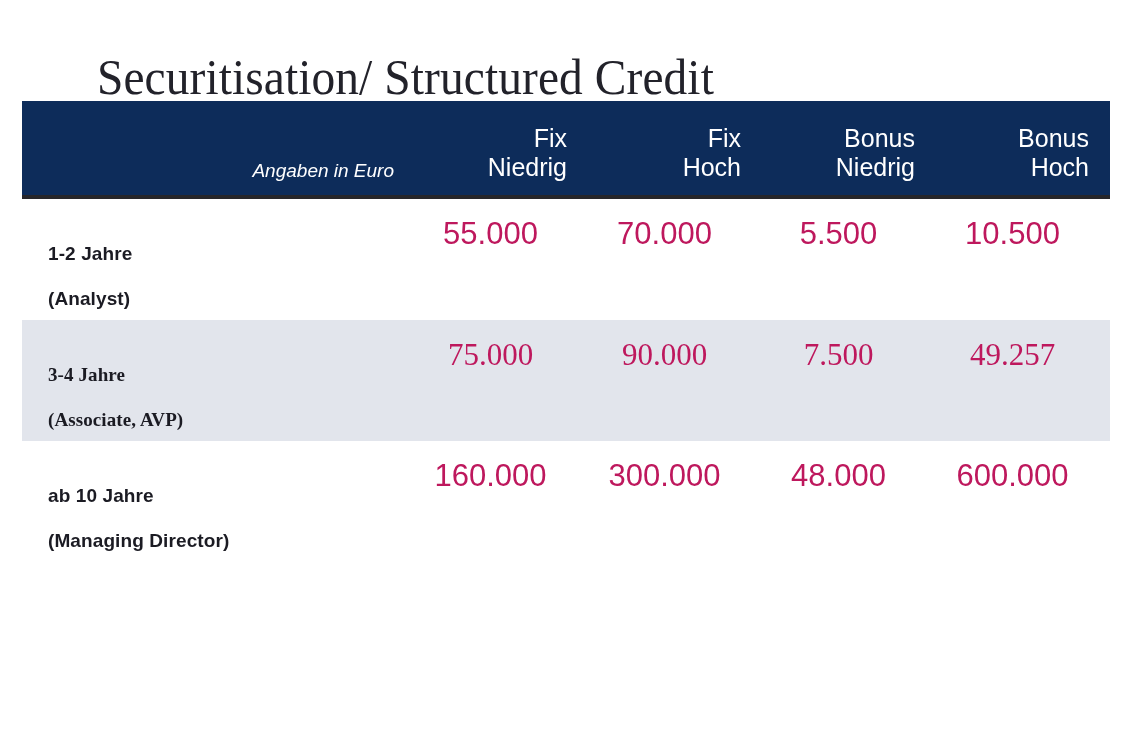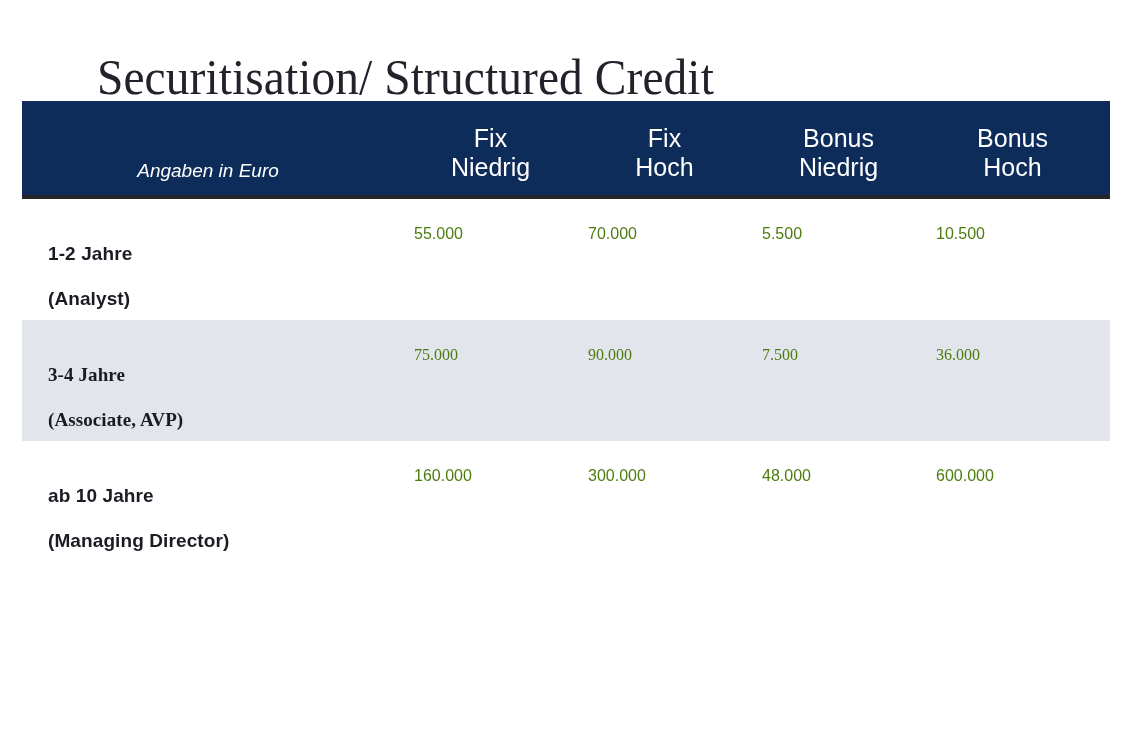"Fix" thead th .th-inner { text-align: center -> right }
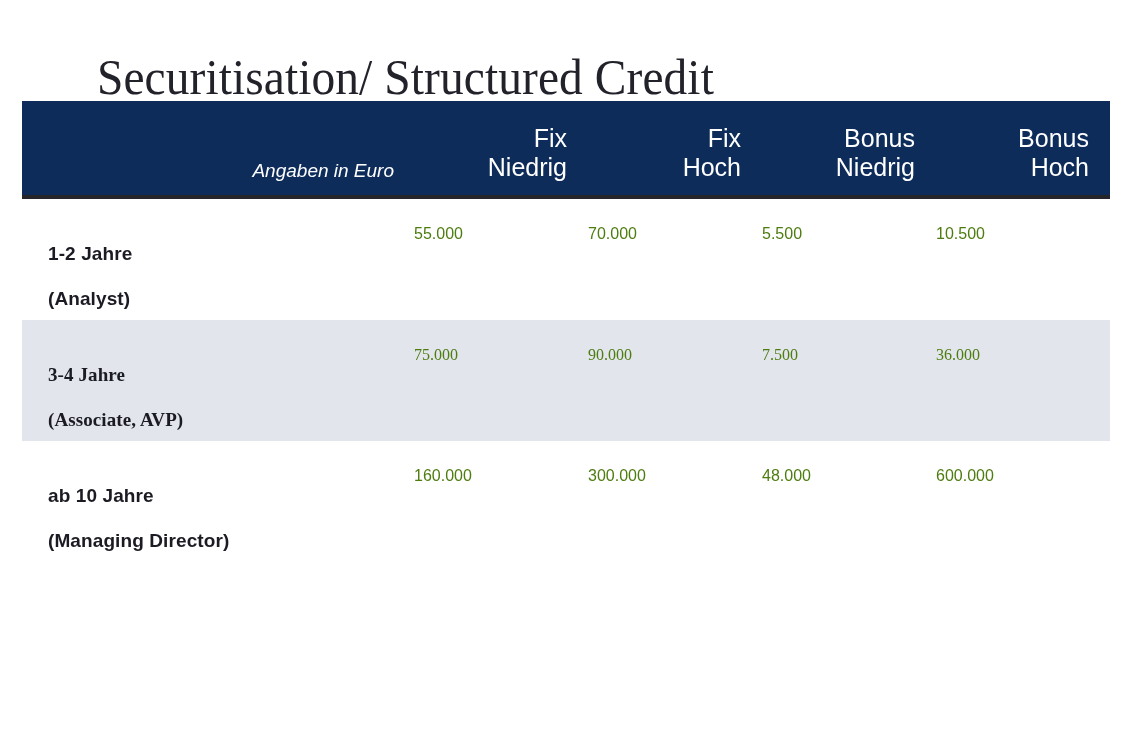"55.000" td.td-num { color: #4d7c0f -> #be185d; font-size: 16px -> 31px; text-align: left -> center }
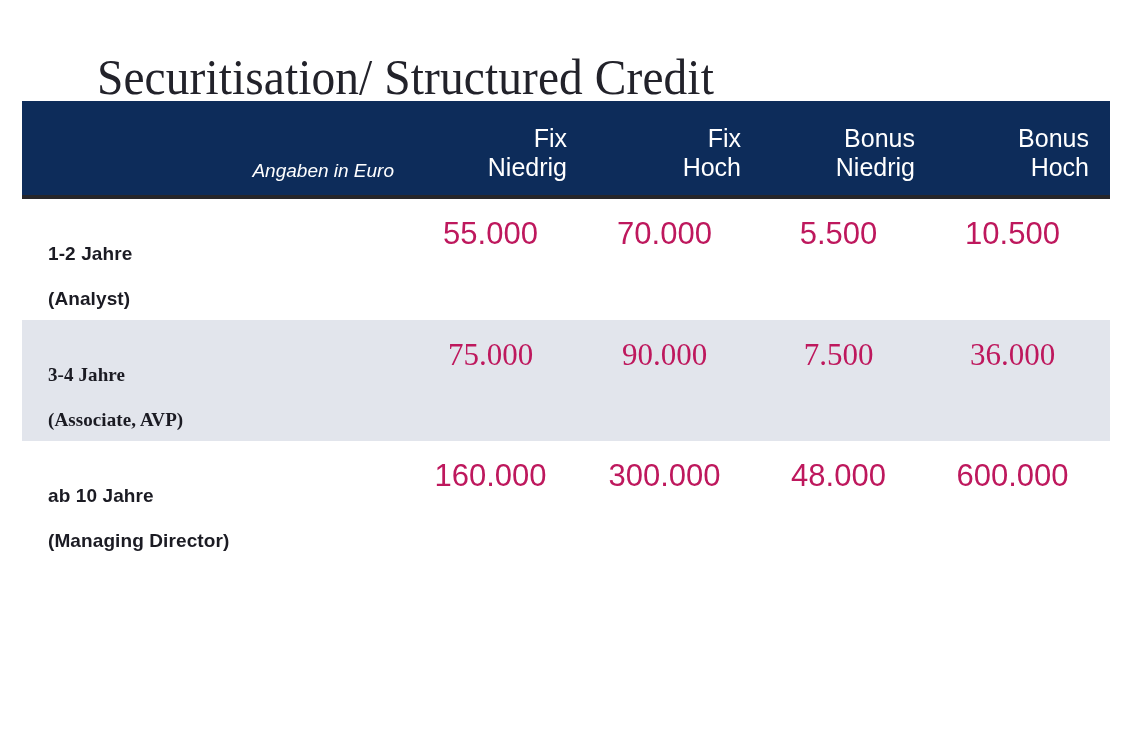"36.000" td.td-num { text: 36.000 -> 49.257 }
